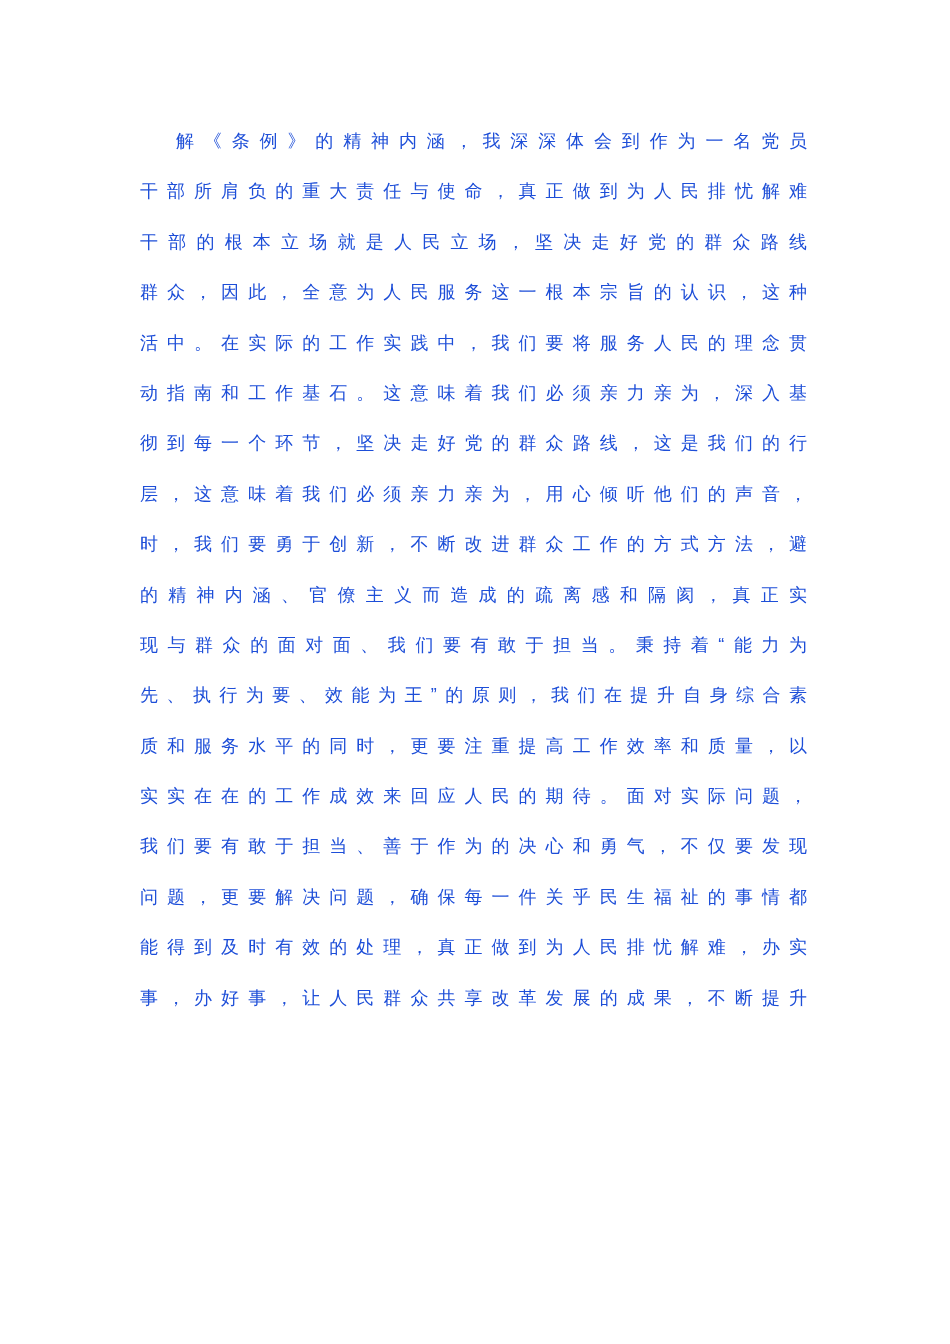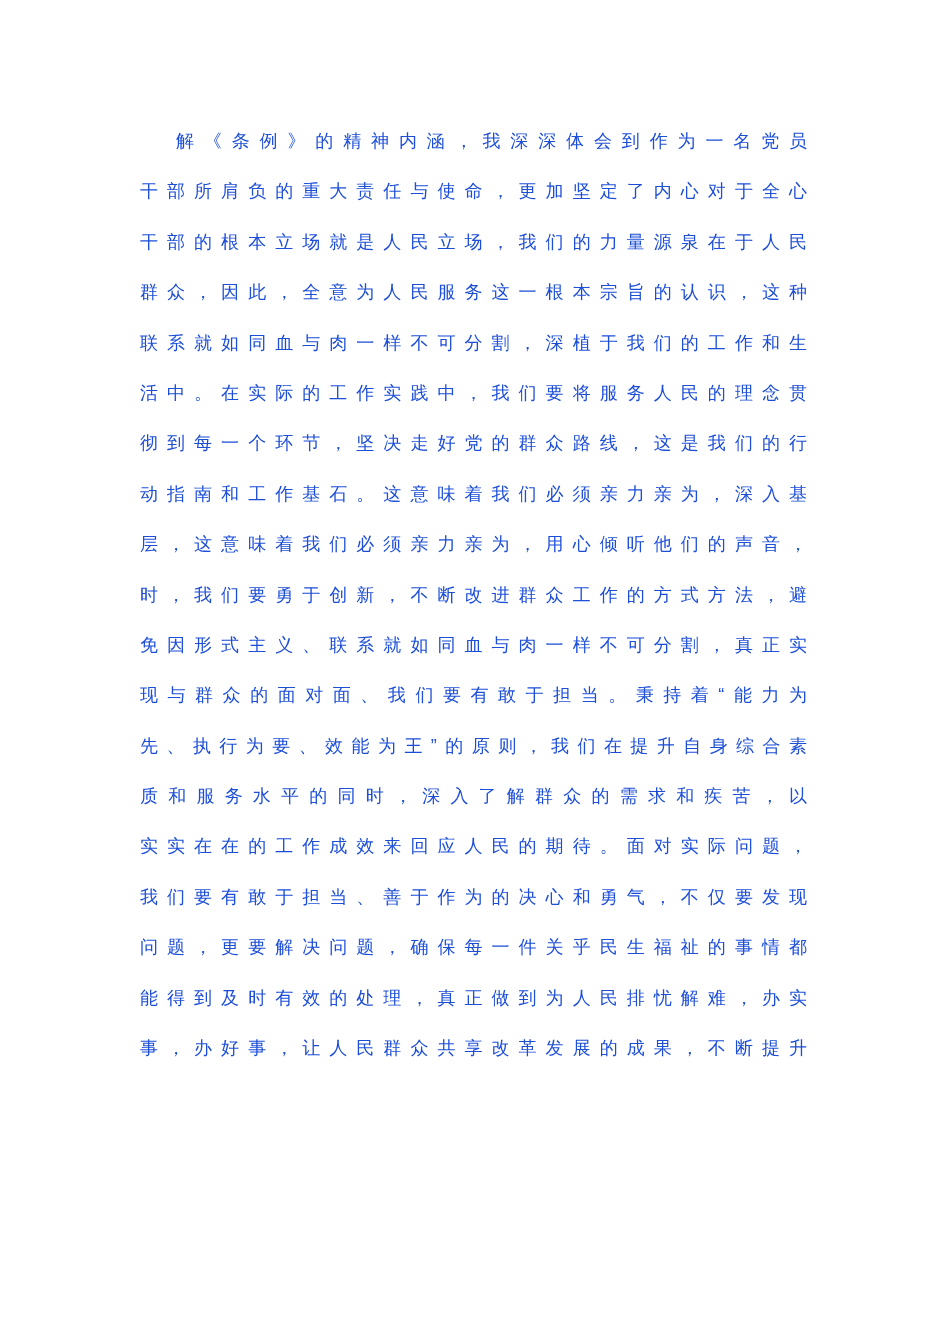"干部所肩负的重大责任与使命，更加坚定了内心对于全心" div.text-line { text: 更加坚定了内心对于全心 -> 真正做到为人民排忧解难 }
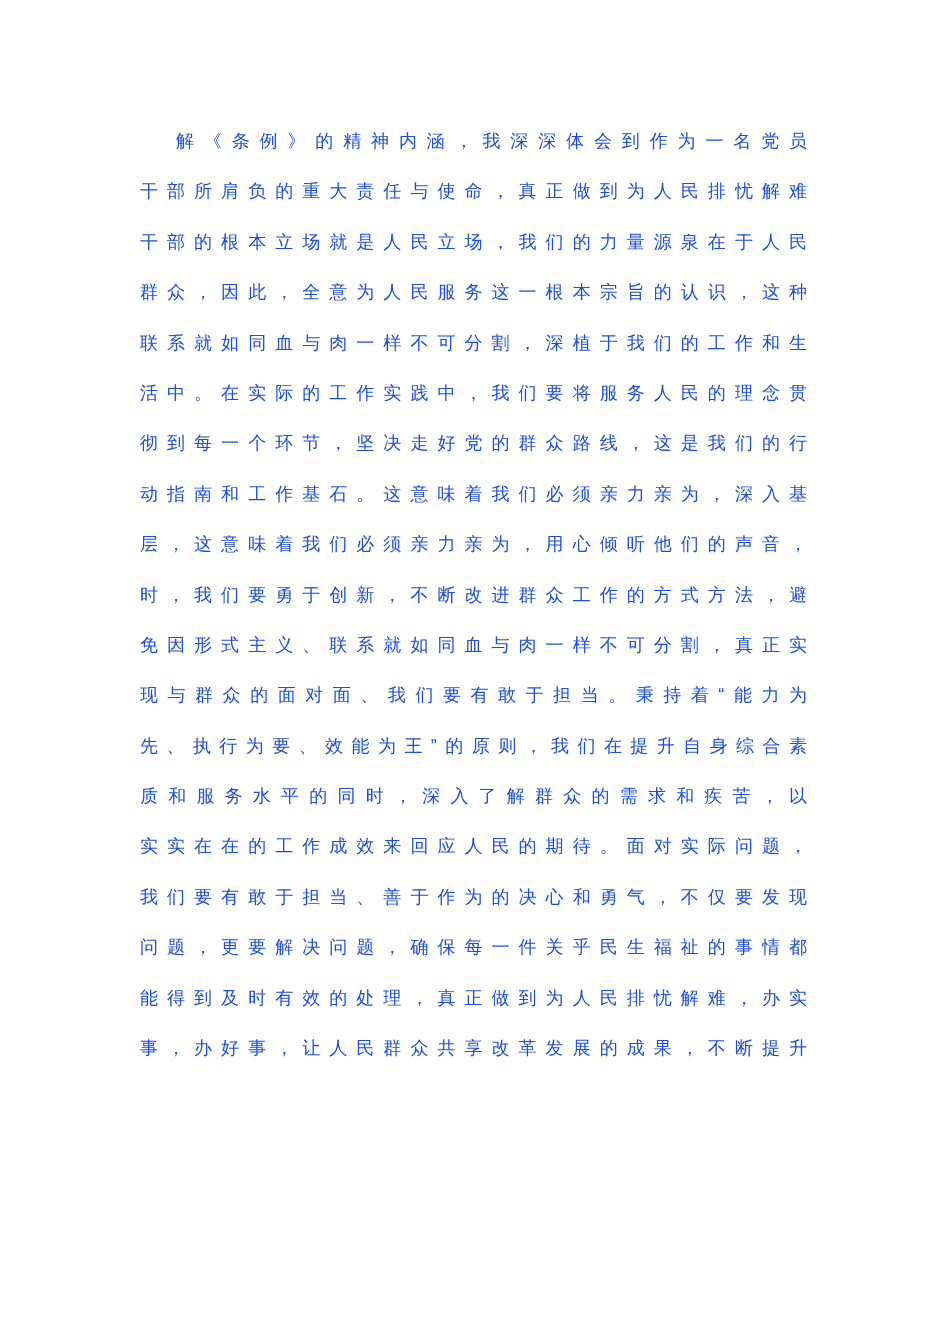"干部的根本立场就是人民立场，我们的力量源泉在于人民" div.text-line { text: 我们的力量源泉在于人民 -> 坚决走好党的群众路线 }
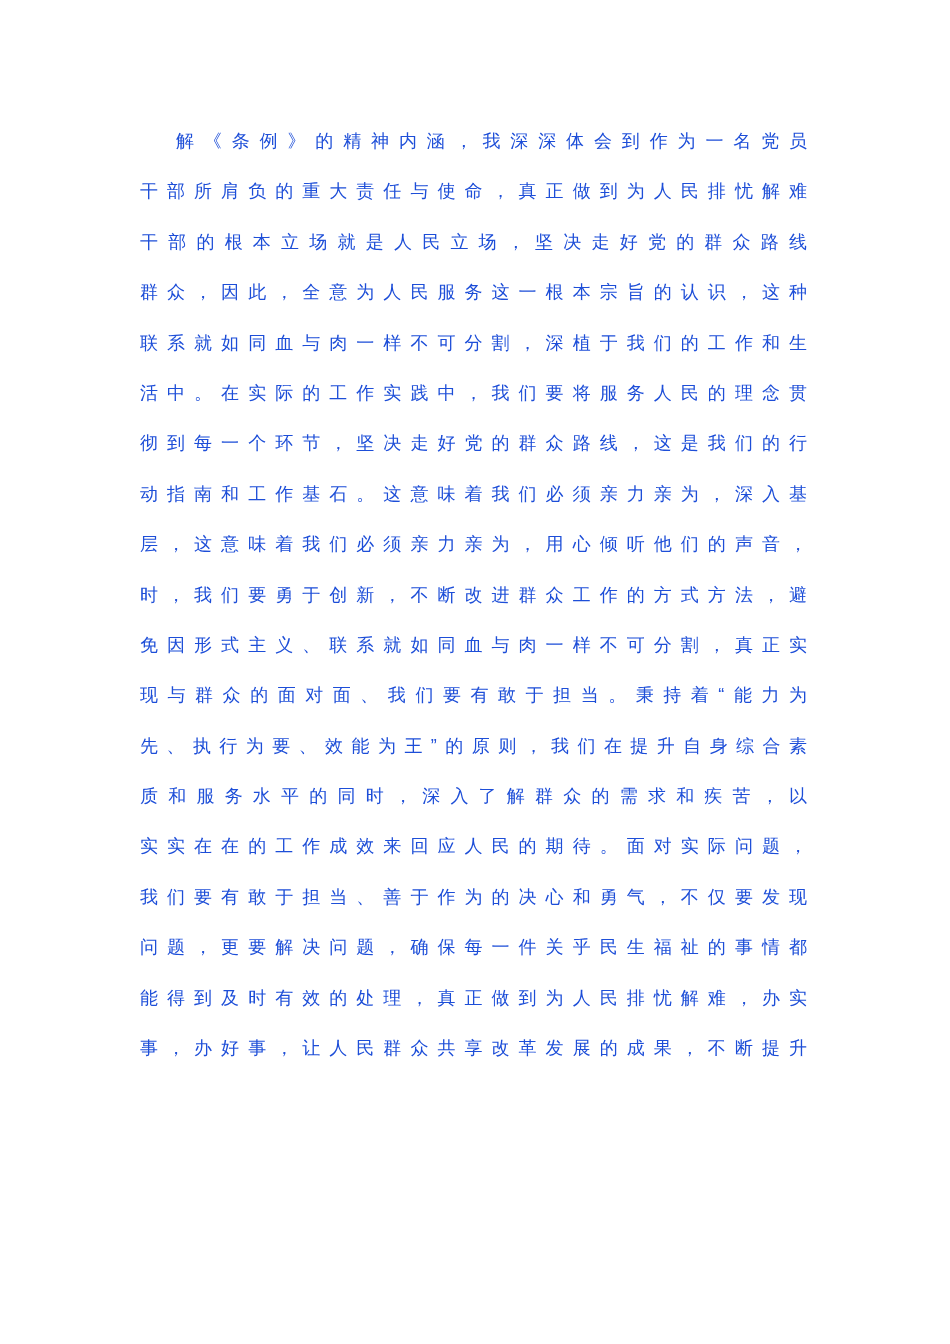"联系就如同血与肉一样不可分割，深植于我们的工作和生" div.text-line { html: <div>联系就如同血与肉一样不可分割，深植于我们的工作和生</div> -> none }
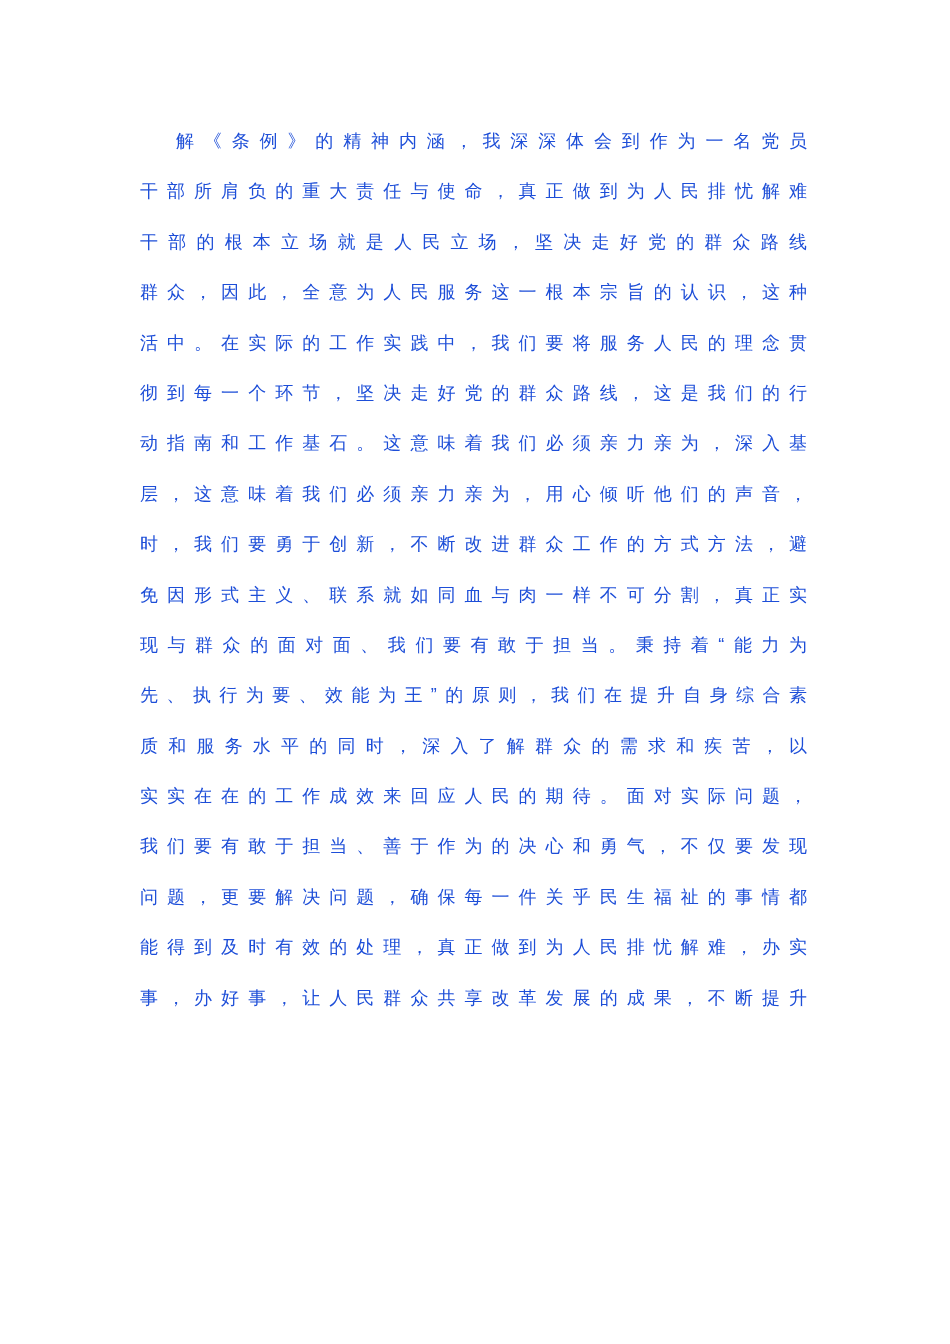"彻到每一个环节，坚决走好党的群众路线，这是我们的行" div.text-line { order: before "动指南和工作基石。这意味着我们必须亲力亲为，深入基" -> after "动指南和工作基石。这意味着我们必须亲力亲为，深入基" }
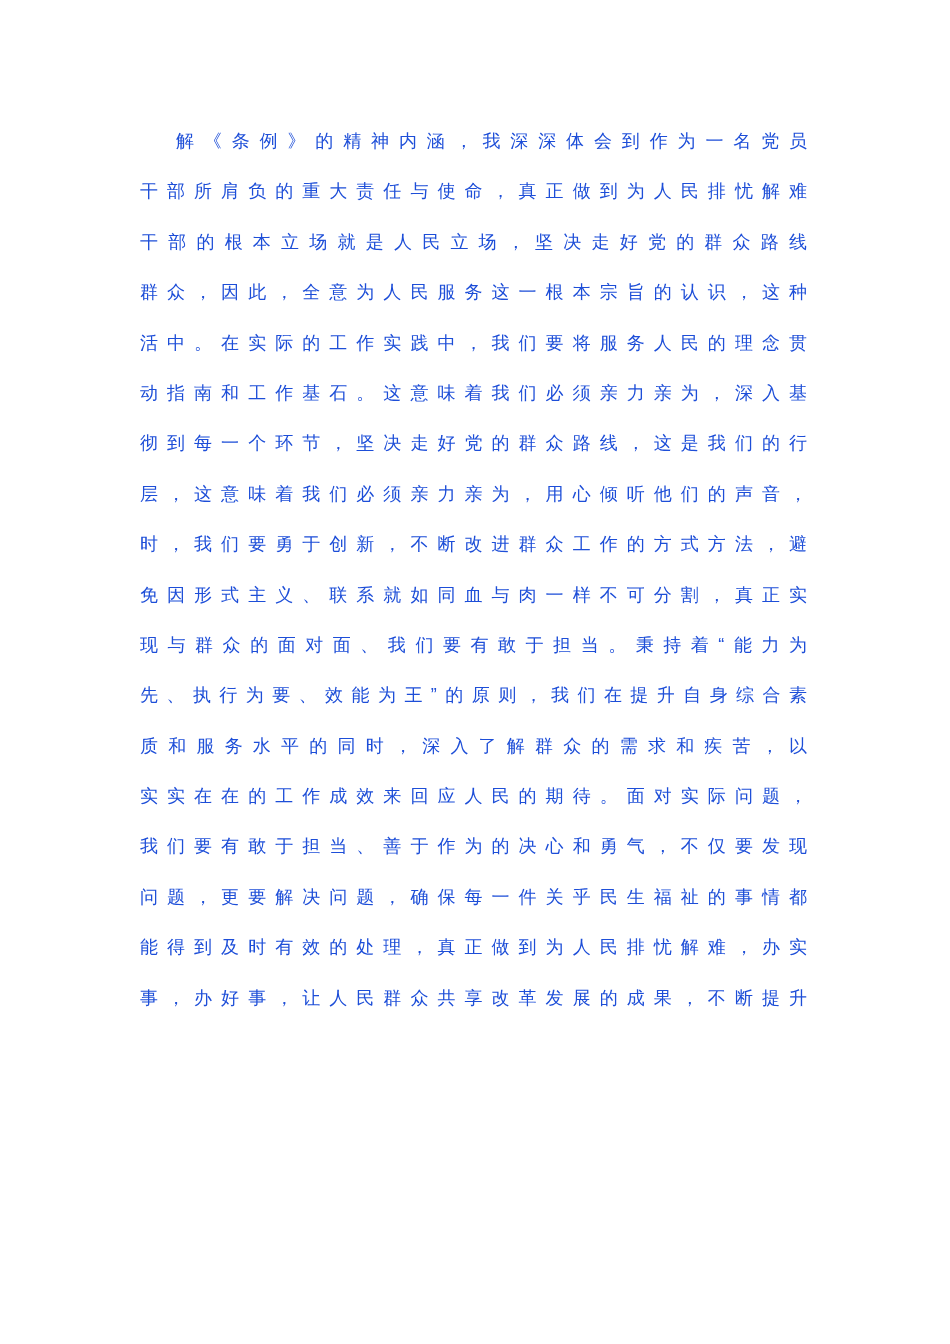"免因形式主义、联系就如同血与肉一样不可分割，真正实" div.text-line { text: 免因形式主义、联系就如同血与肉一样不可分割 -> 的精神内涵、官僚主义而造成的疏离感和隔阂 }
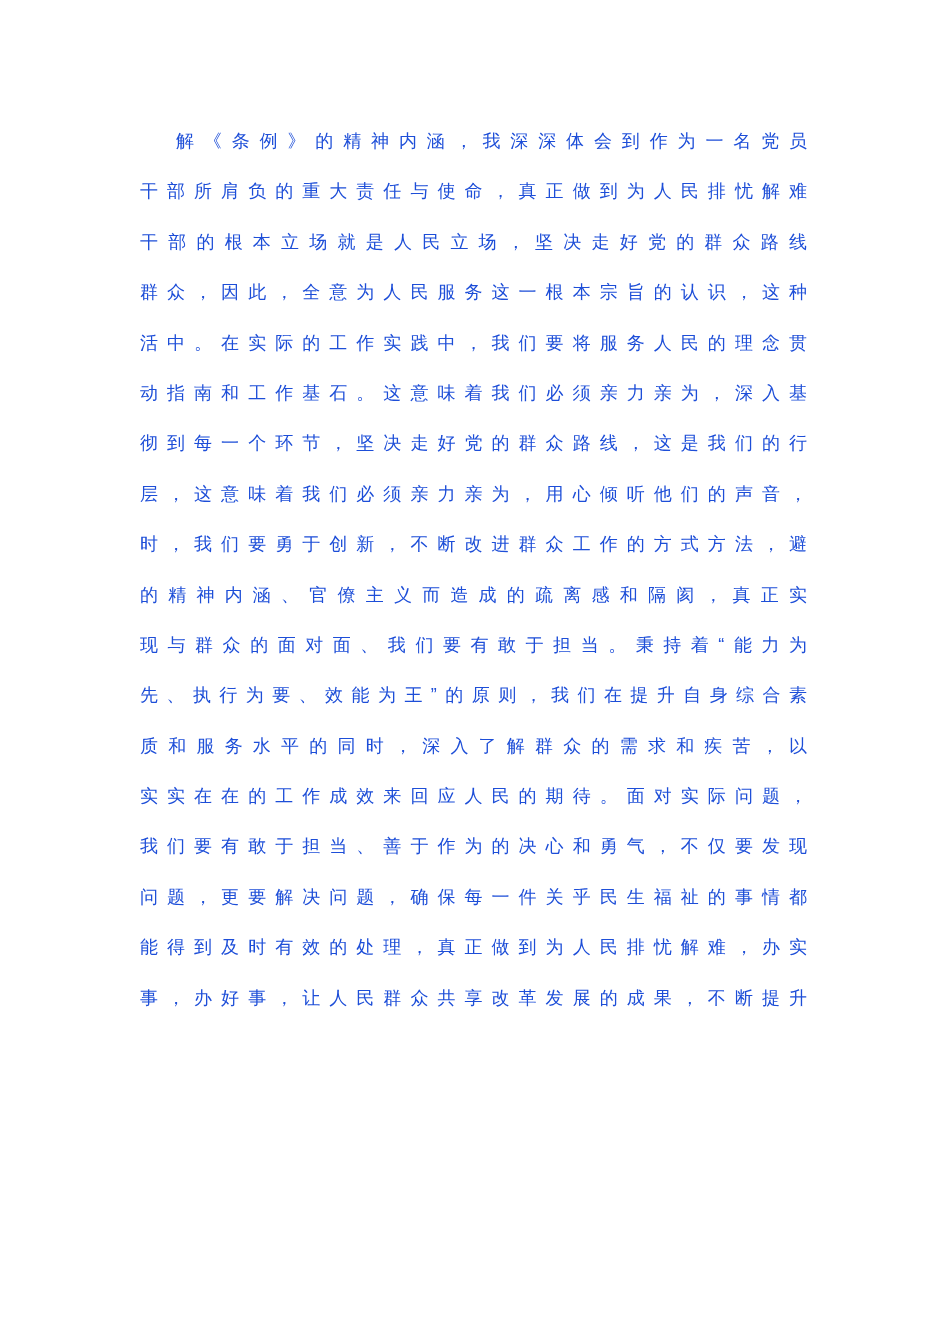"质和服务水平的同时，深入了解群众的需求和疾苦，以" div.text-line { text: 深入了解群众的需求和疾苦 -> 更要注重提高工作效率和质量 }
